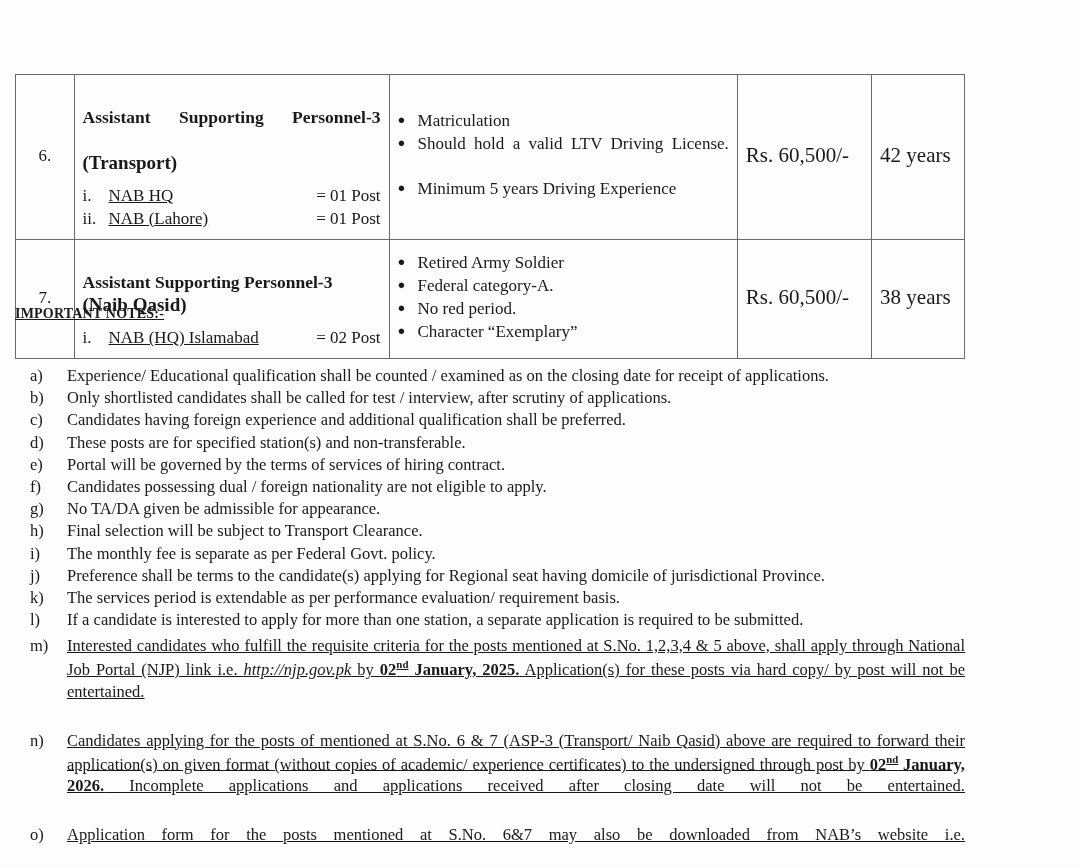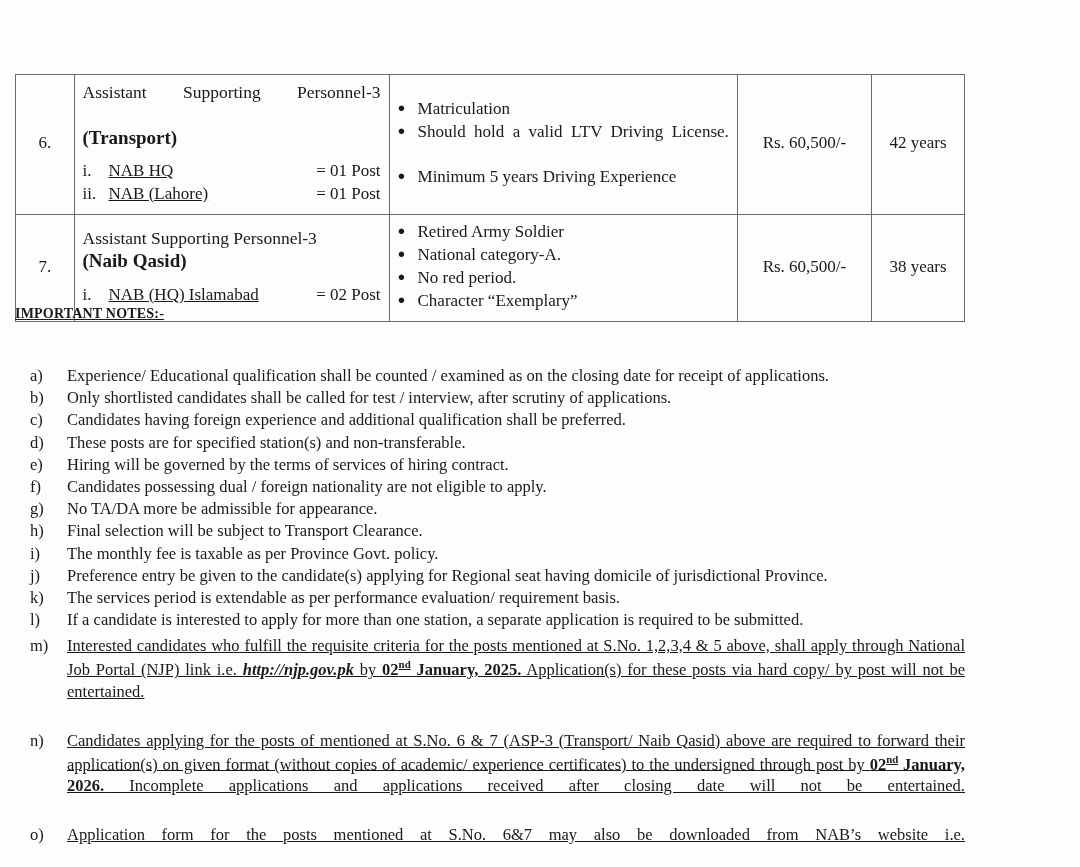"Assistant Supporting Personnel-3" .post-title { font-weight: normal -> bold; margin-top: none -> 25px }
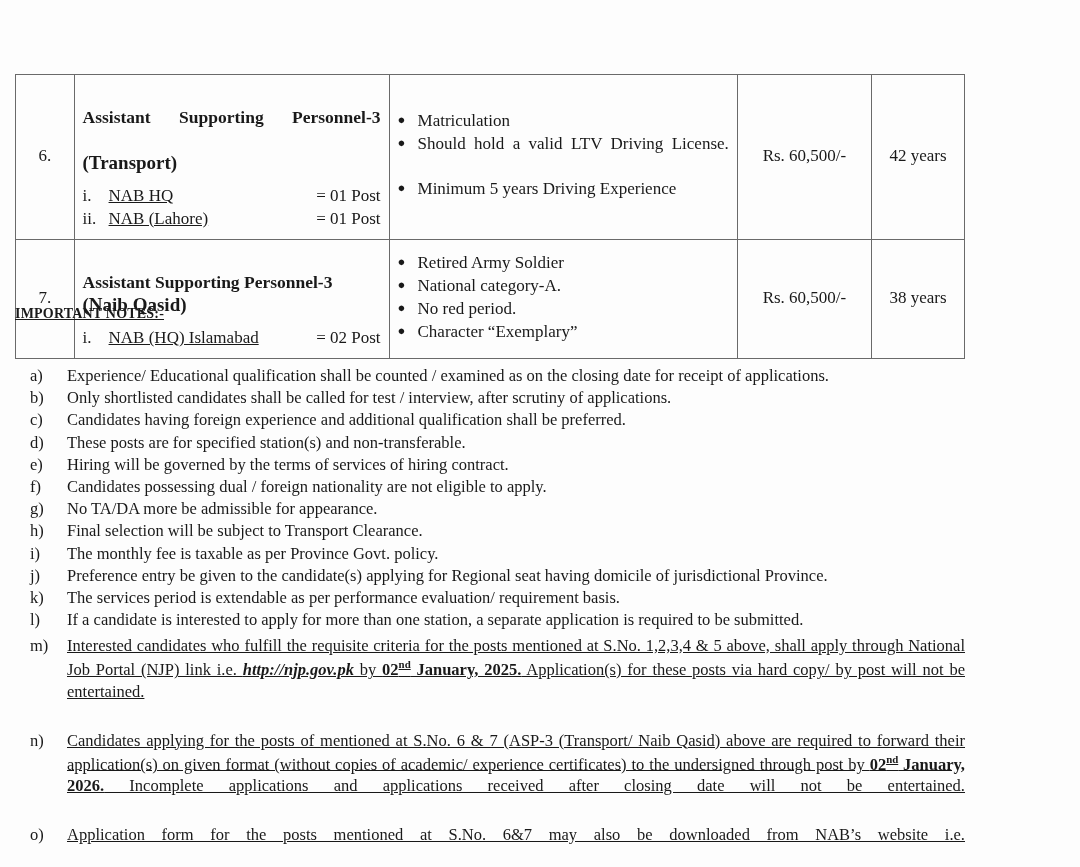"Rs. 60,500/-" .cell-center { font-size: 17px -> 21px; text-align: center -> left }
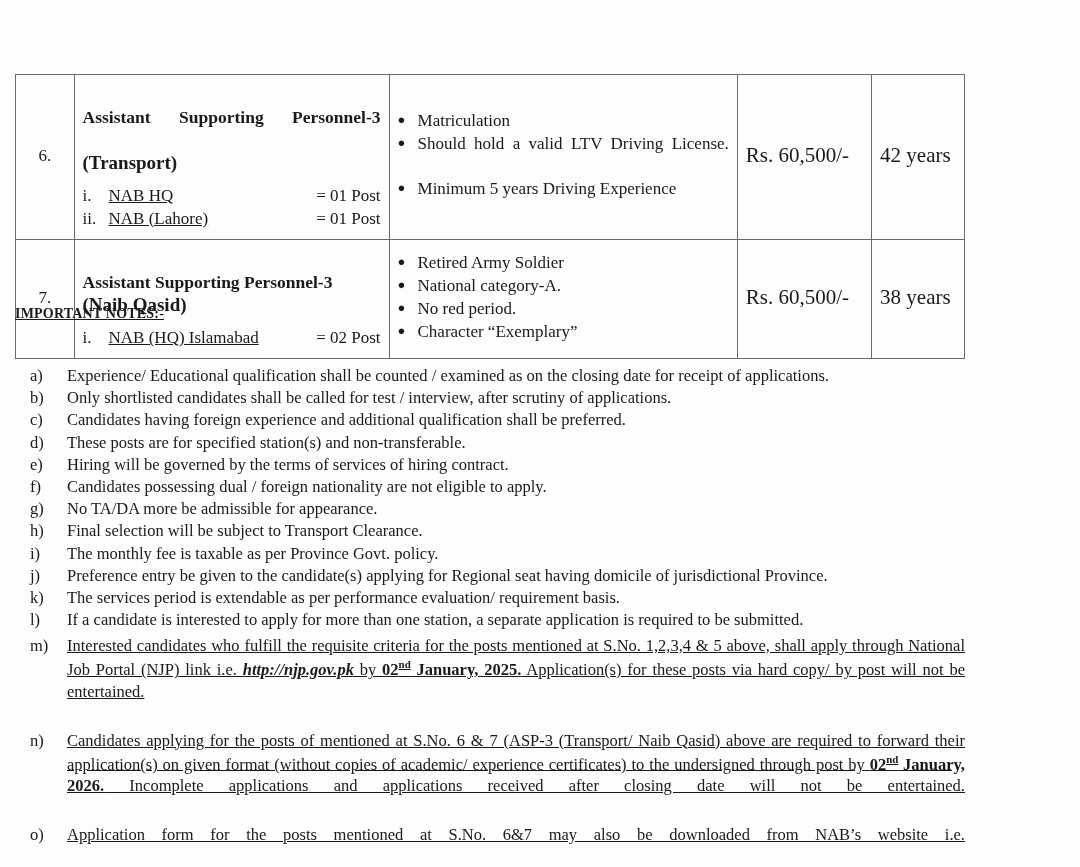"National category-A." span.txt { text: National -> Federal }
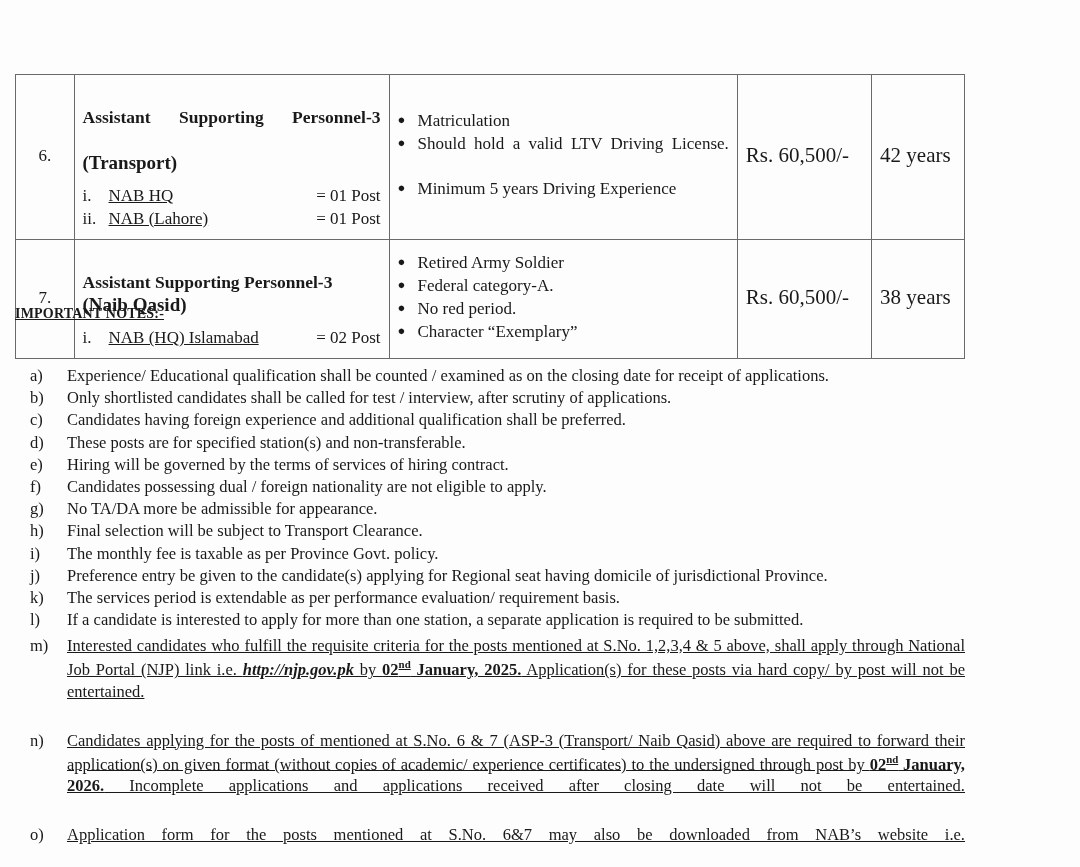"Hiring will be governed by" span.body { text: Hiring -> Portal }
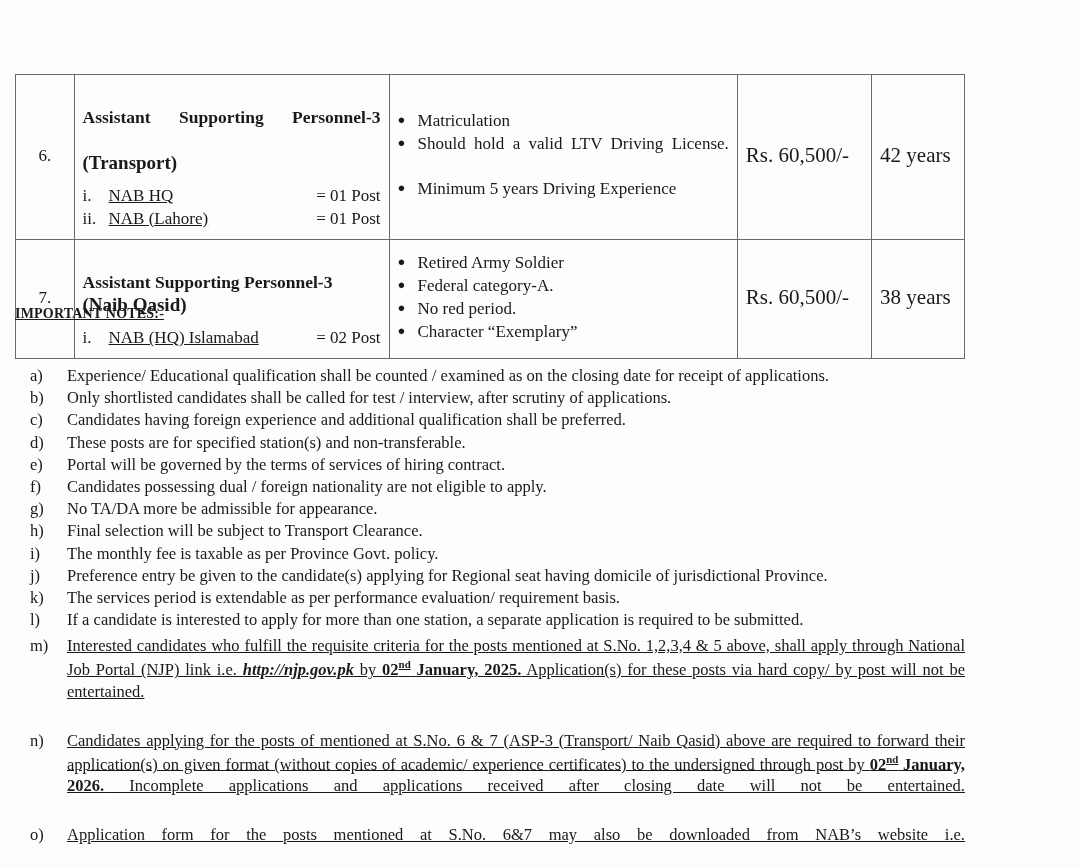"No TA/DA more be admissible" span.body { text: more -> given }
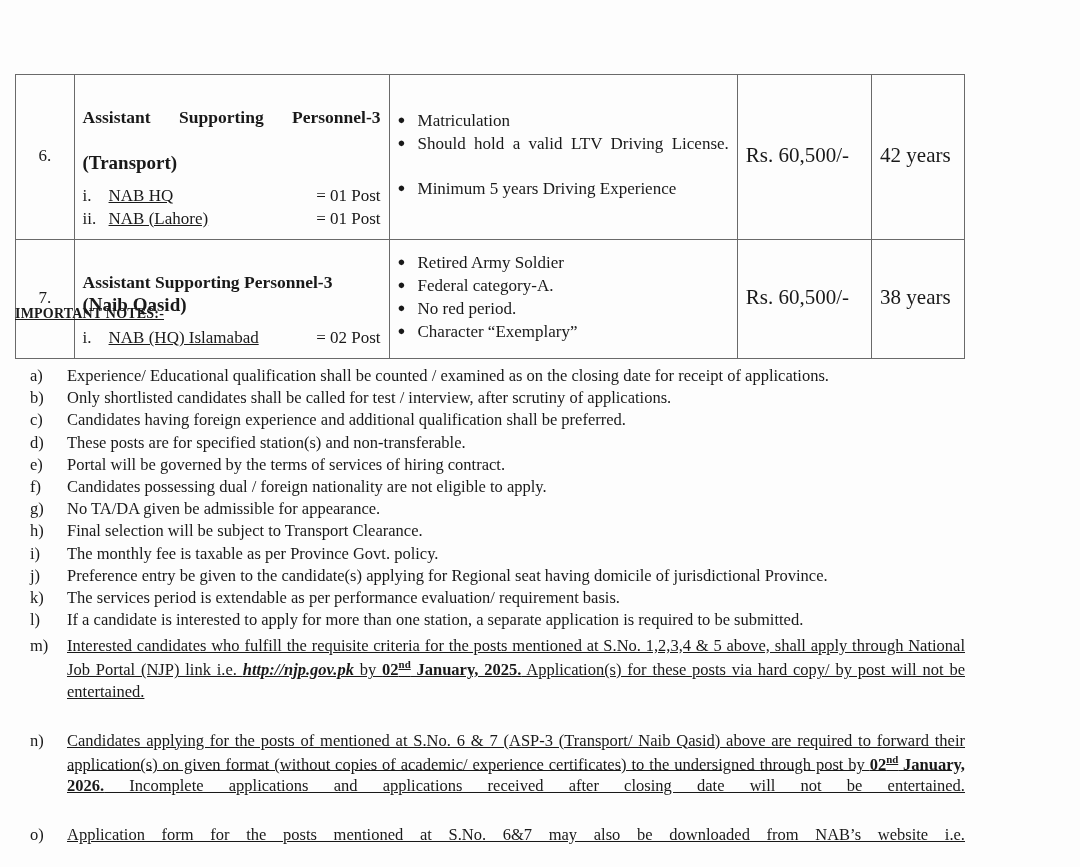"The monthly fee is taxable" span.body { text: taxable as per Province -> separate as per Federal }
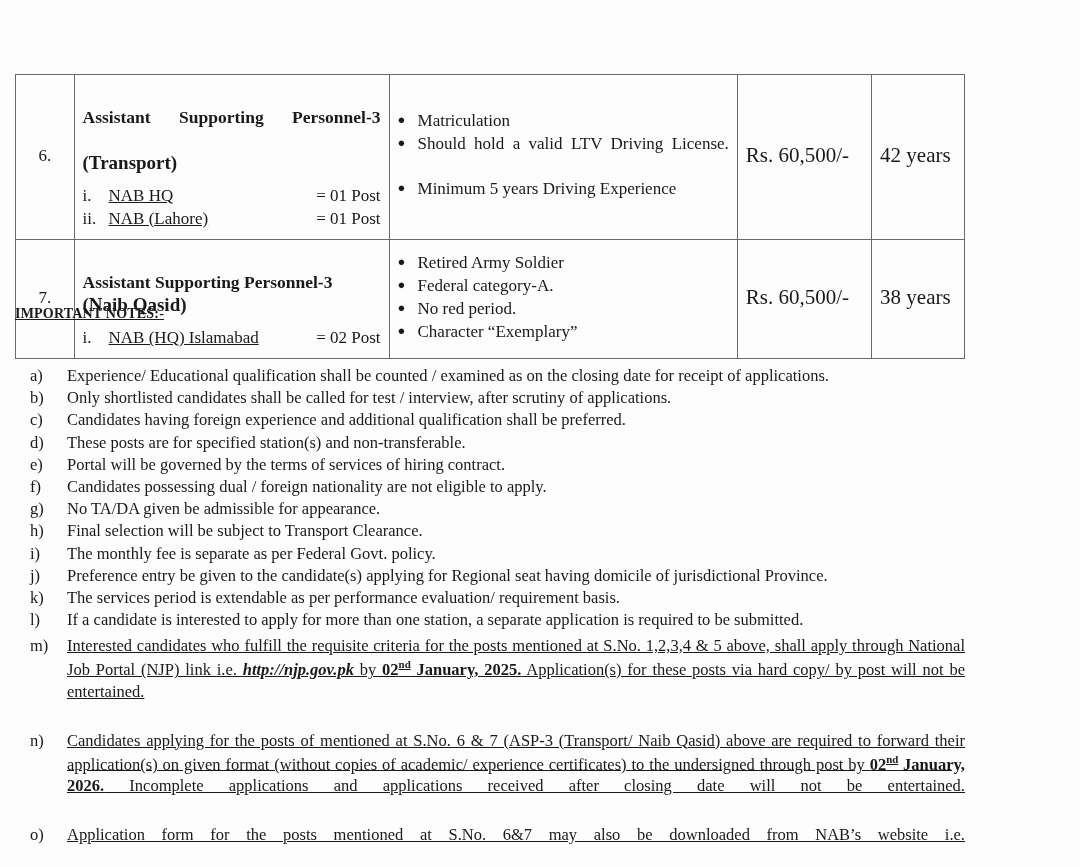"Preference entry be given to" span.body { text: entry be given -> shall be terms }
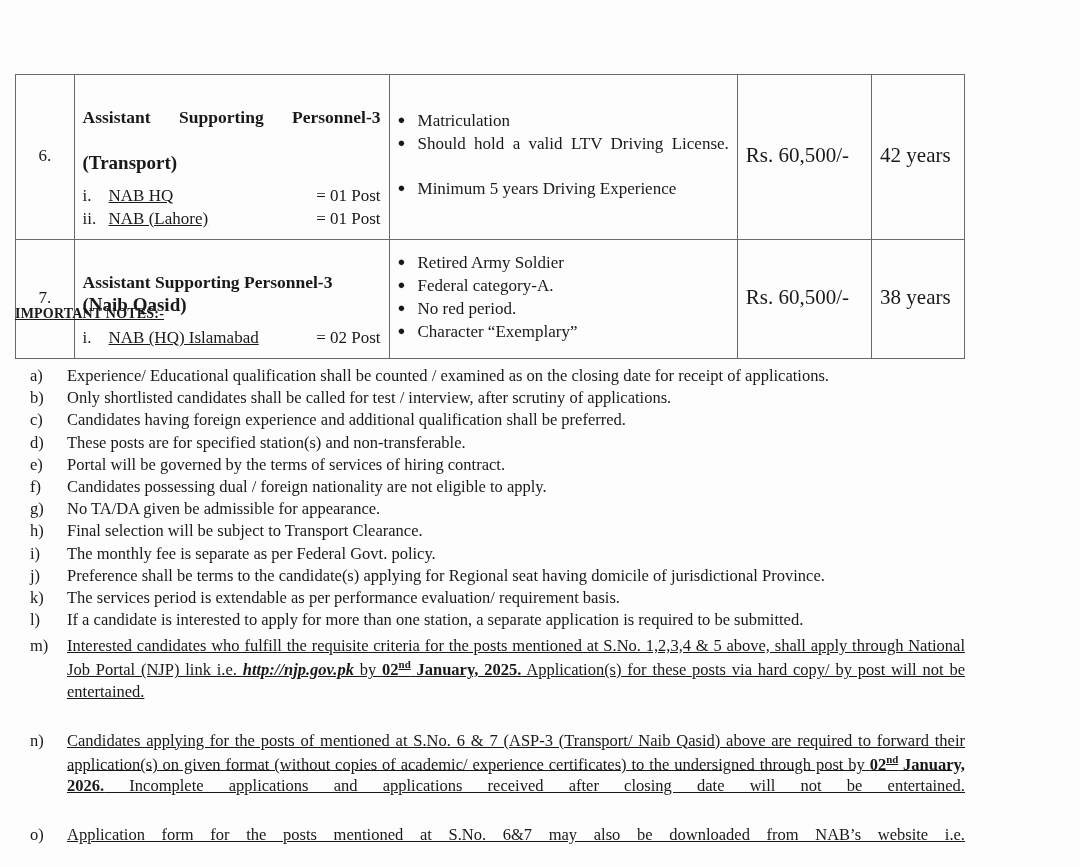"http://njp.gov.pk" .note .body .url-bi { font-weight: bold -> normal }
